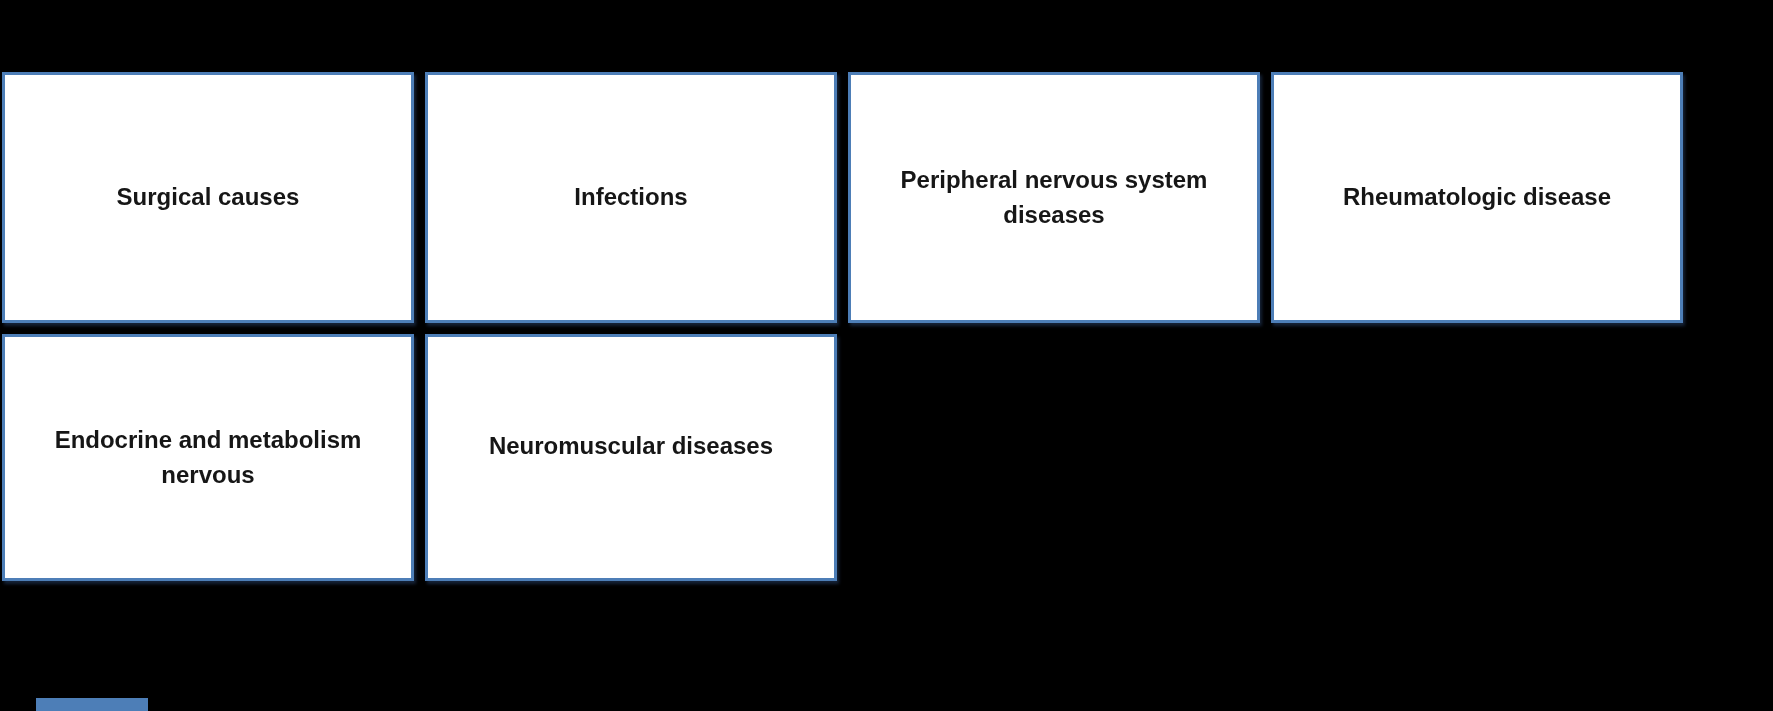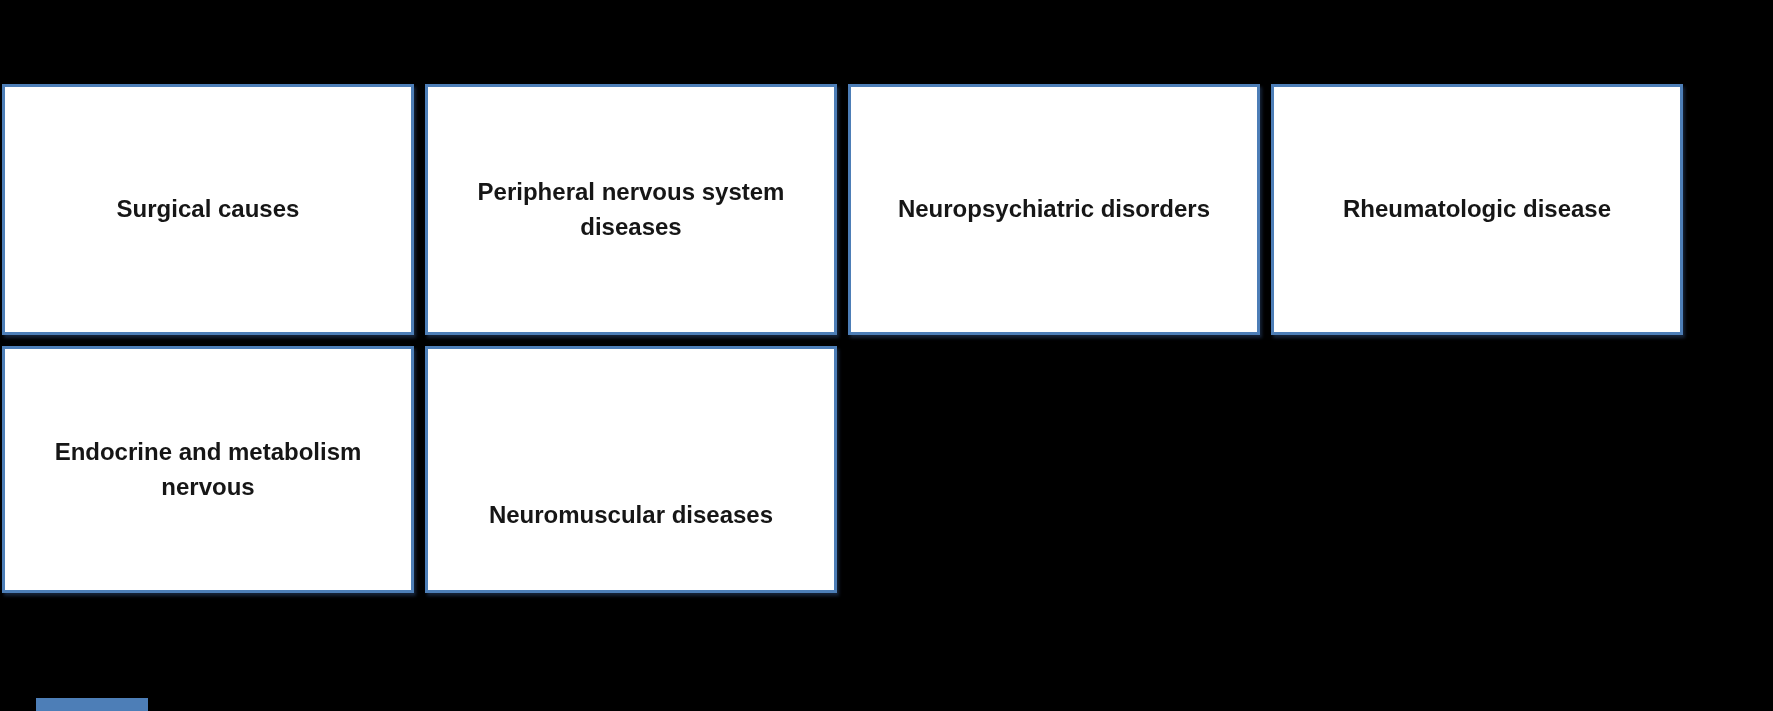"Surgical causes" .grid { top: 84px -> 72px }
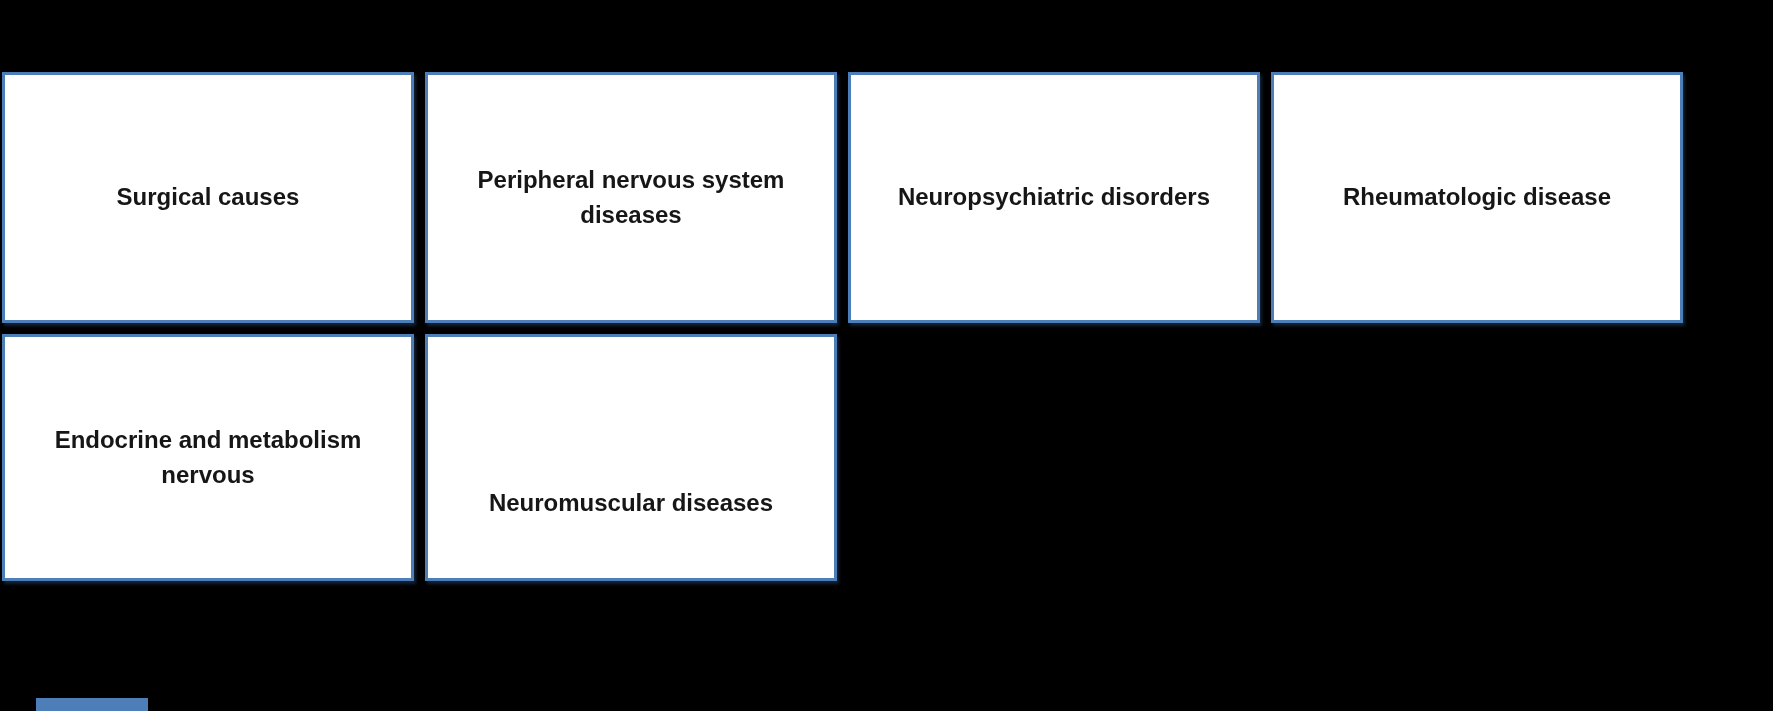"Infections" div.box { html: none -> <div> <span>Infections</span> </div> }
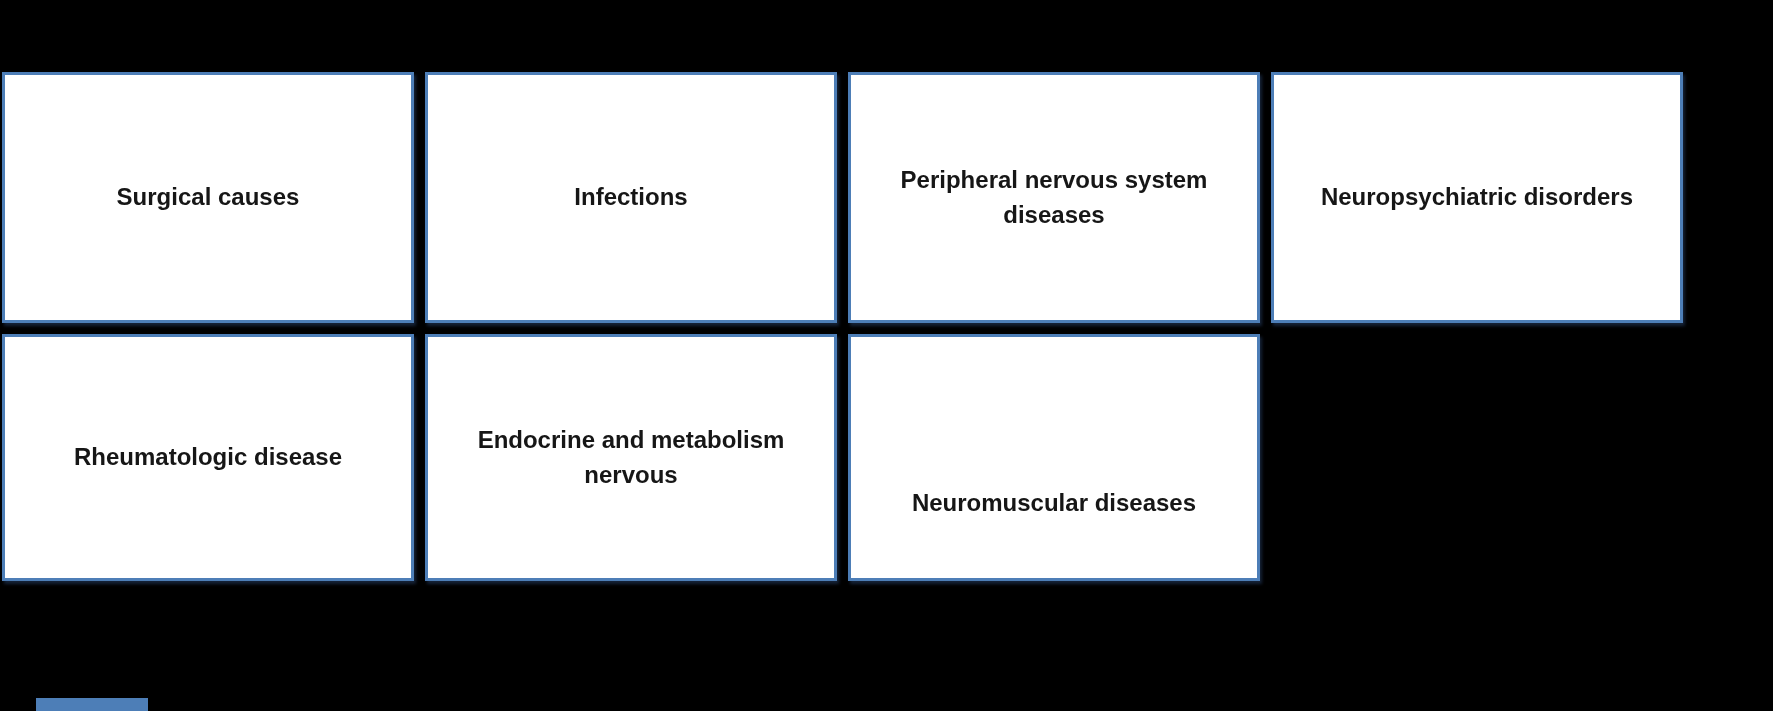"Neuropsychiatric disorders" div.box { html: <div> <span>Neuropsychiatric disorders</span> </div> -> none }
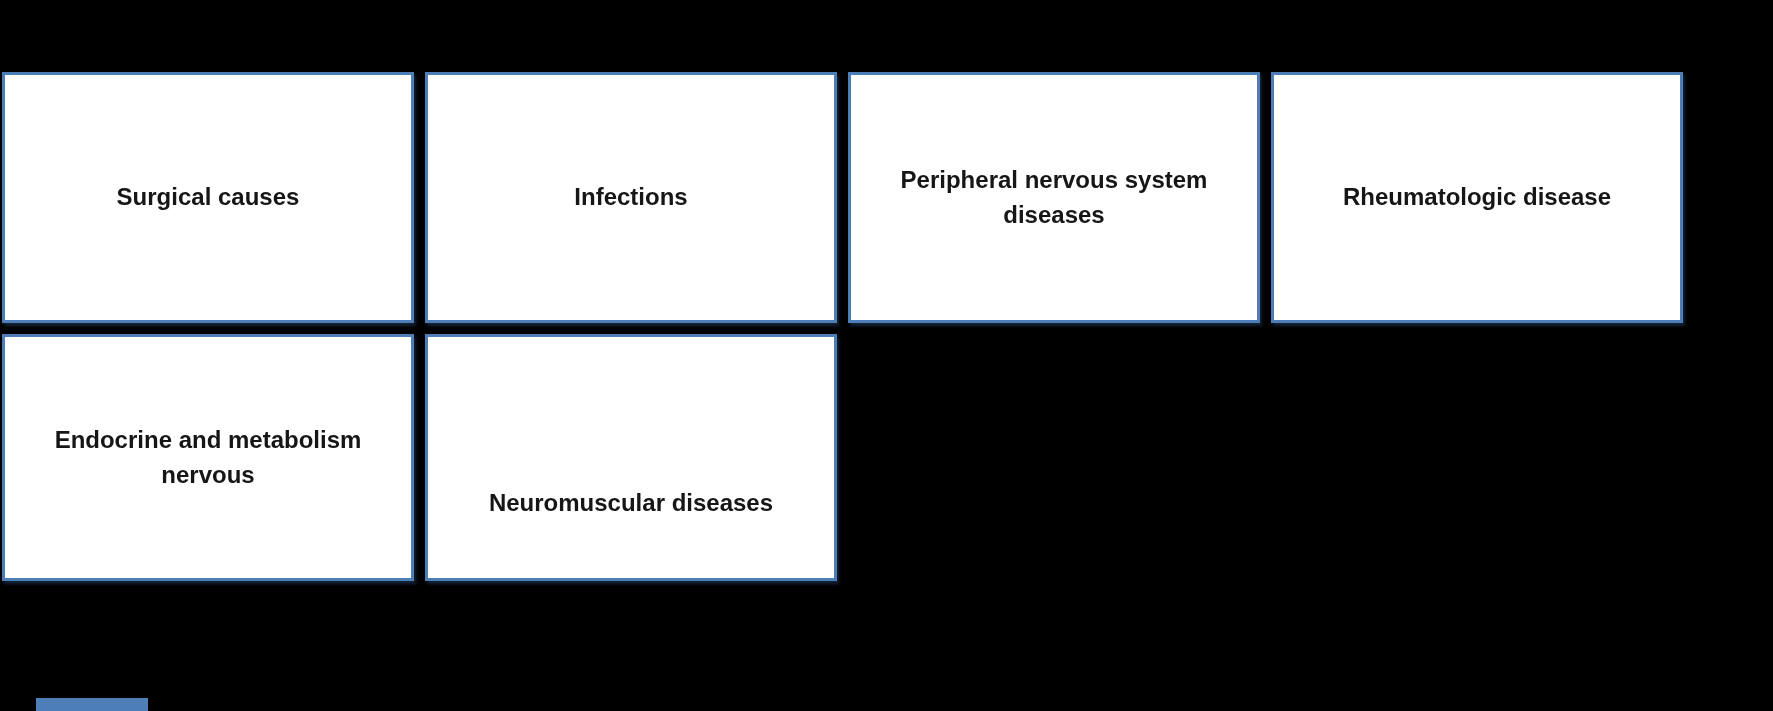"Neuromuscular diseases" .box.text-high { align-items: center -> flex-start }
